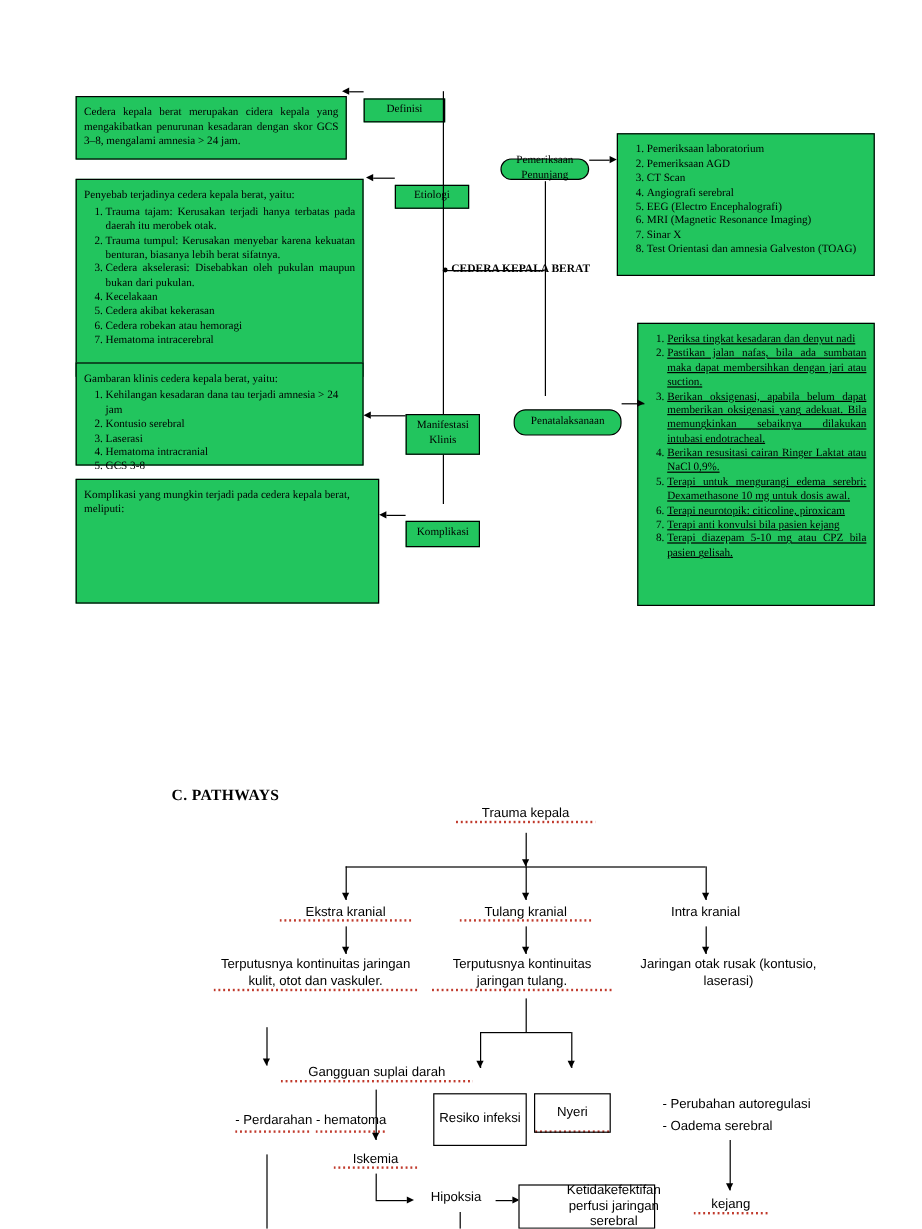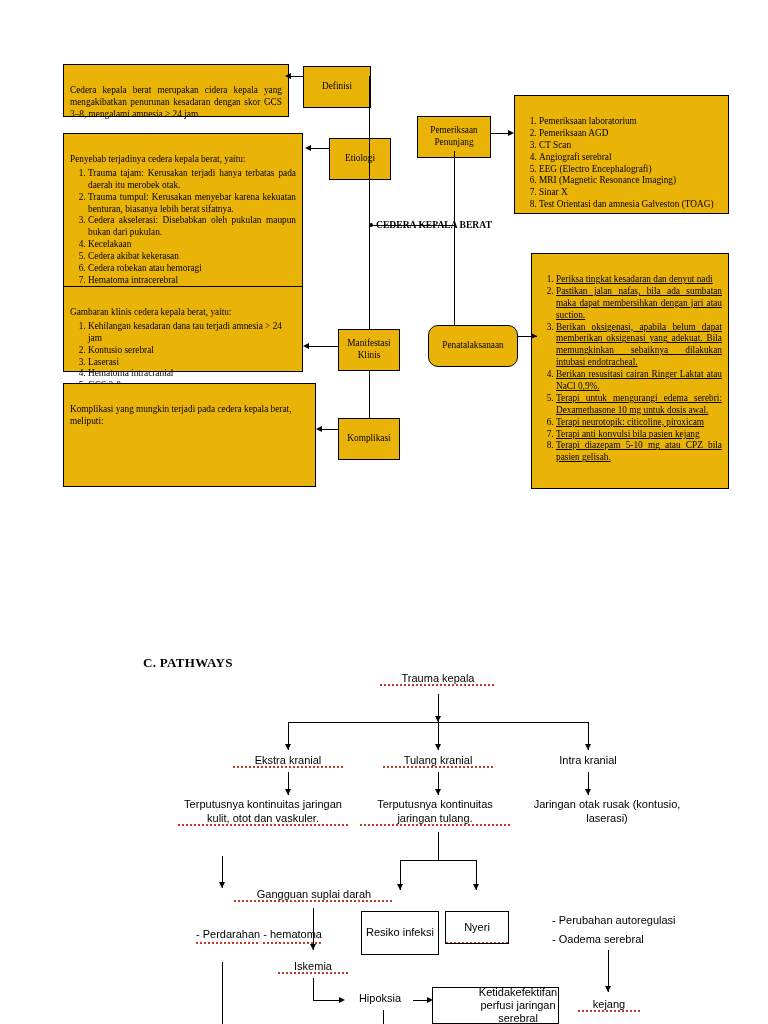"Cedera kepala berat merupakan cidera" .box { background: #eab308 -> #22c55e; margin-top: none -> 16px; padding: 20px 6px -> 8px 6px }
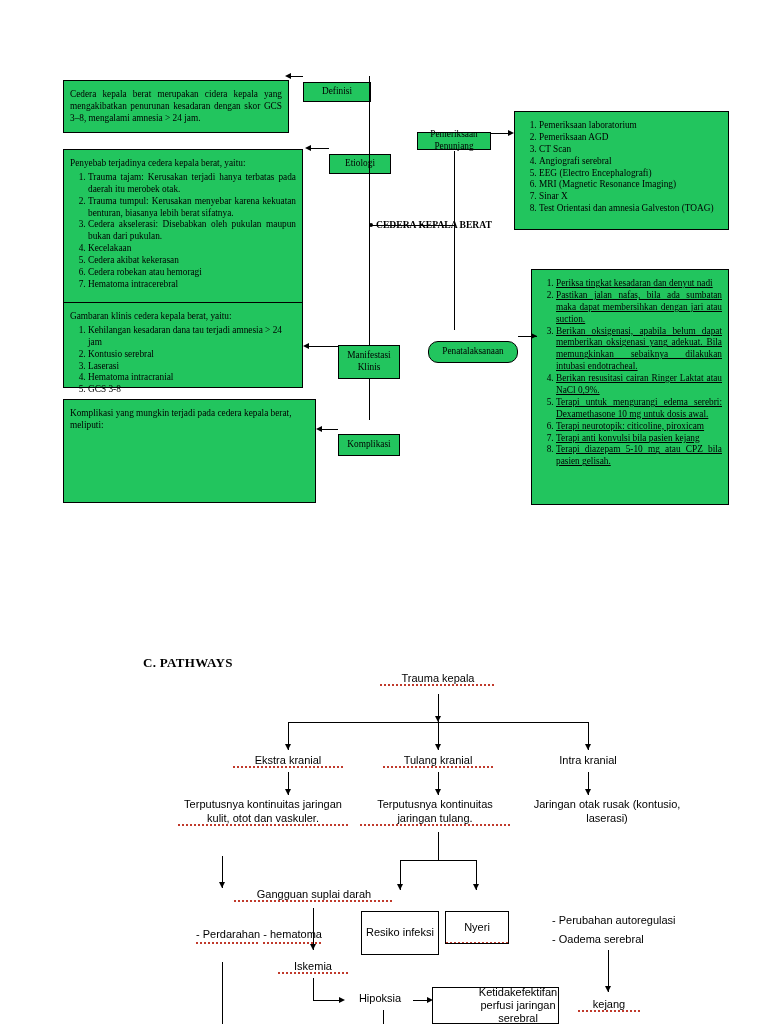"Pemeriksaan Penunjang" div.box { border-radius: none -> 10px }
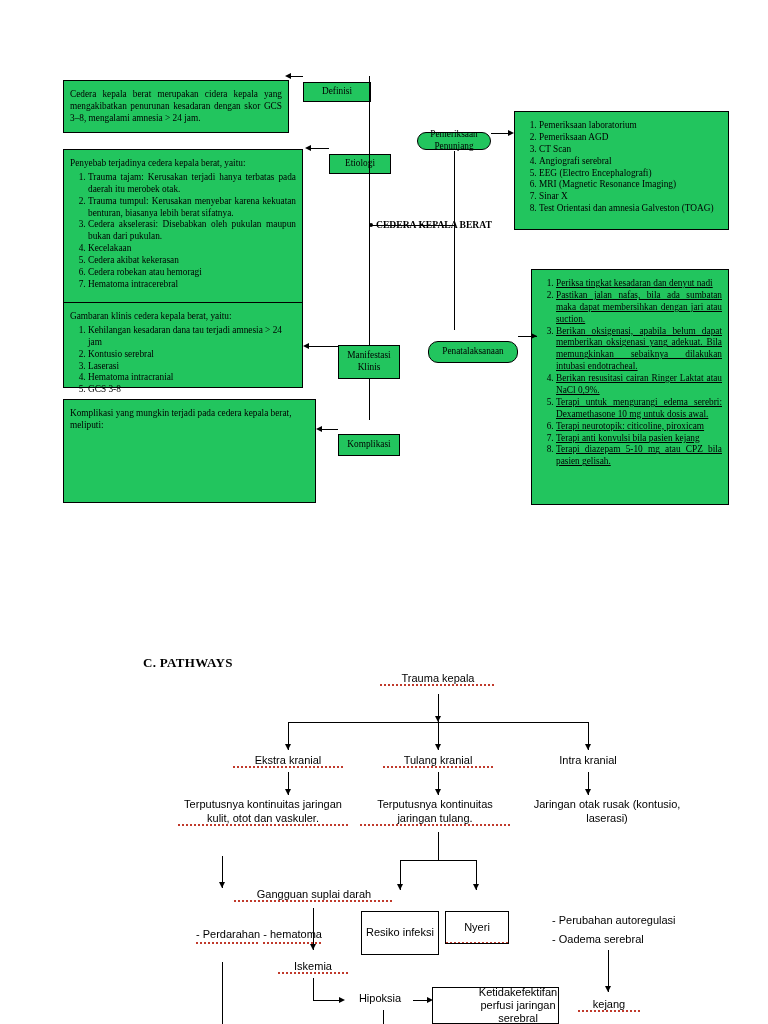"Ketidakefektifan perfusi jaringan" div.pw-box { width: 127px -> 114px }
